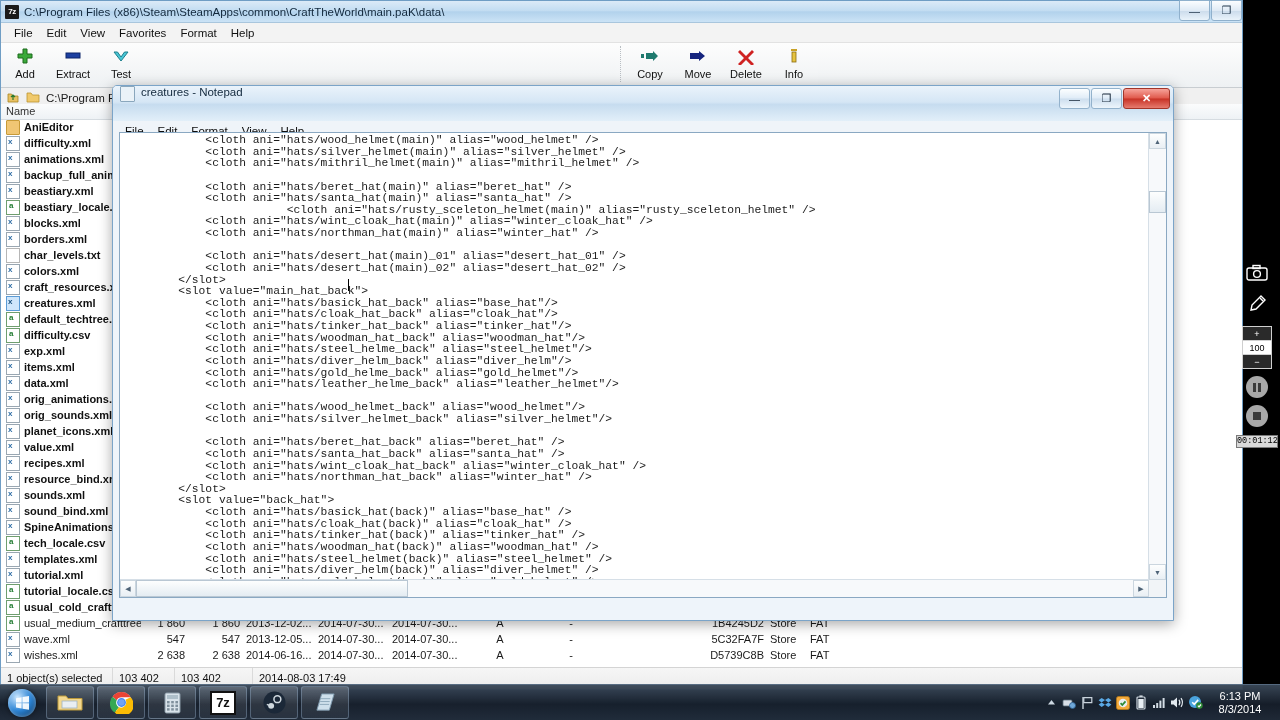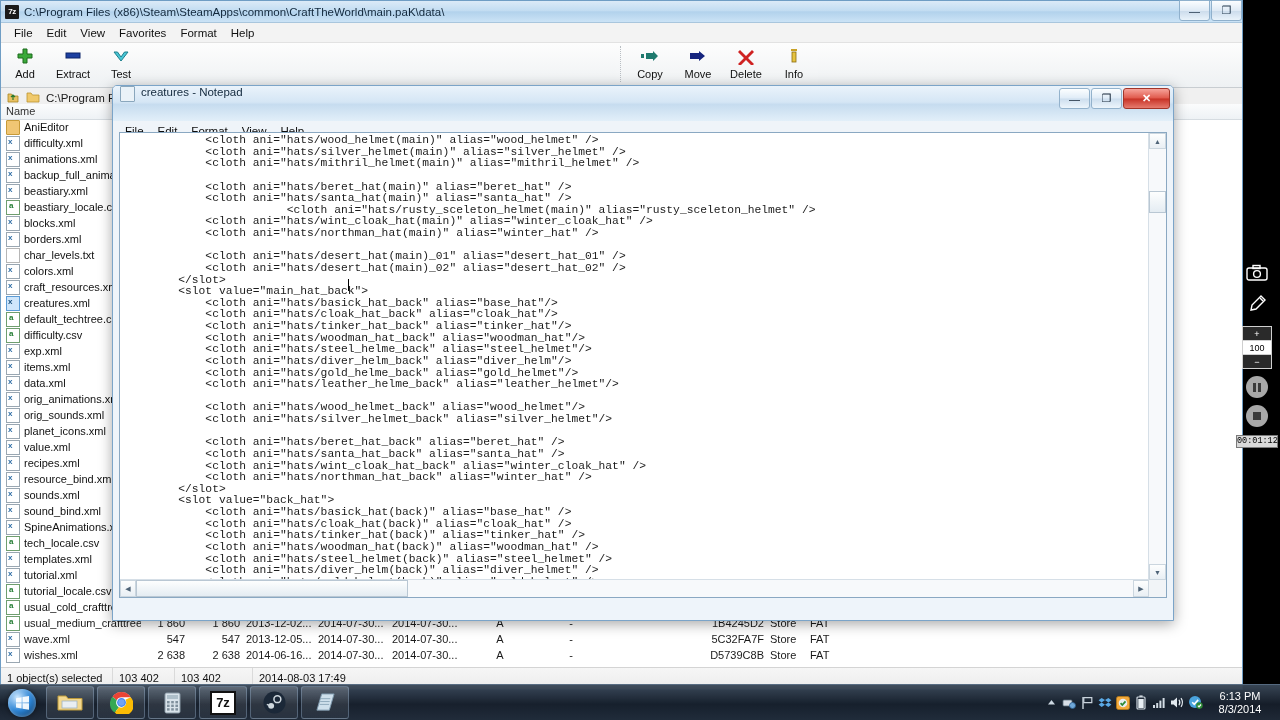"AniEditor" .frow { font-weight: none -> bold }
